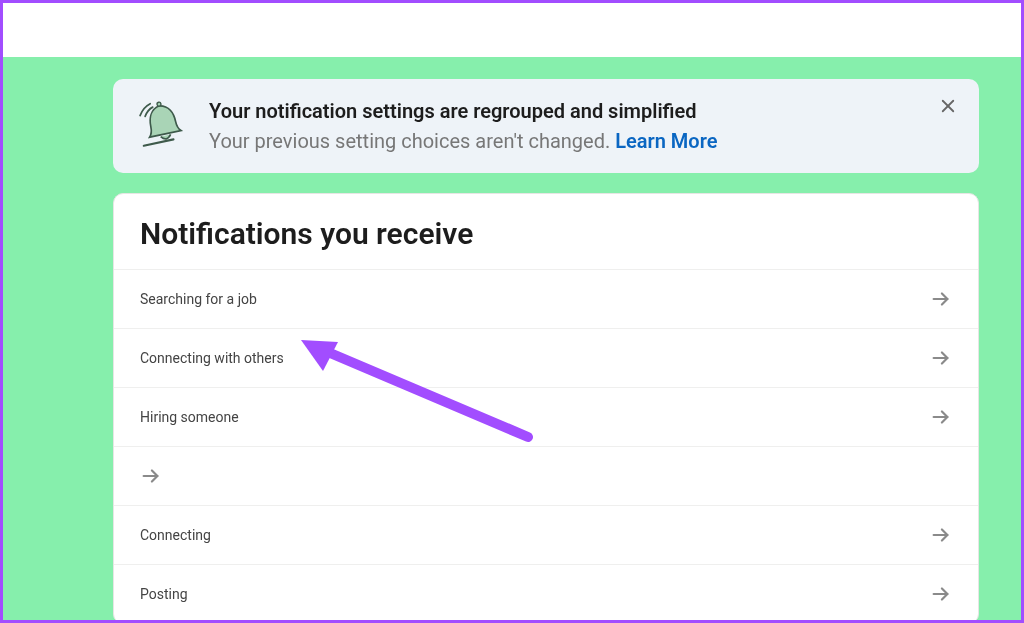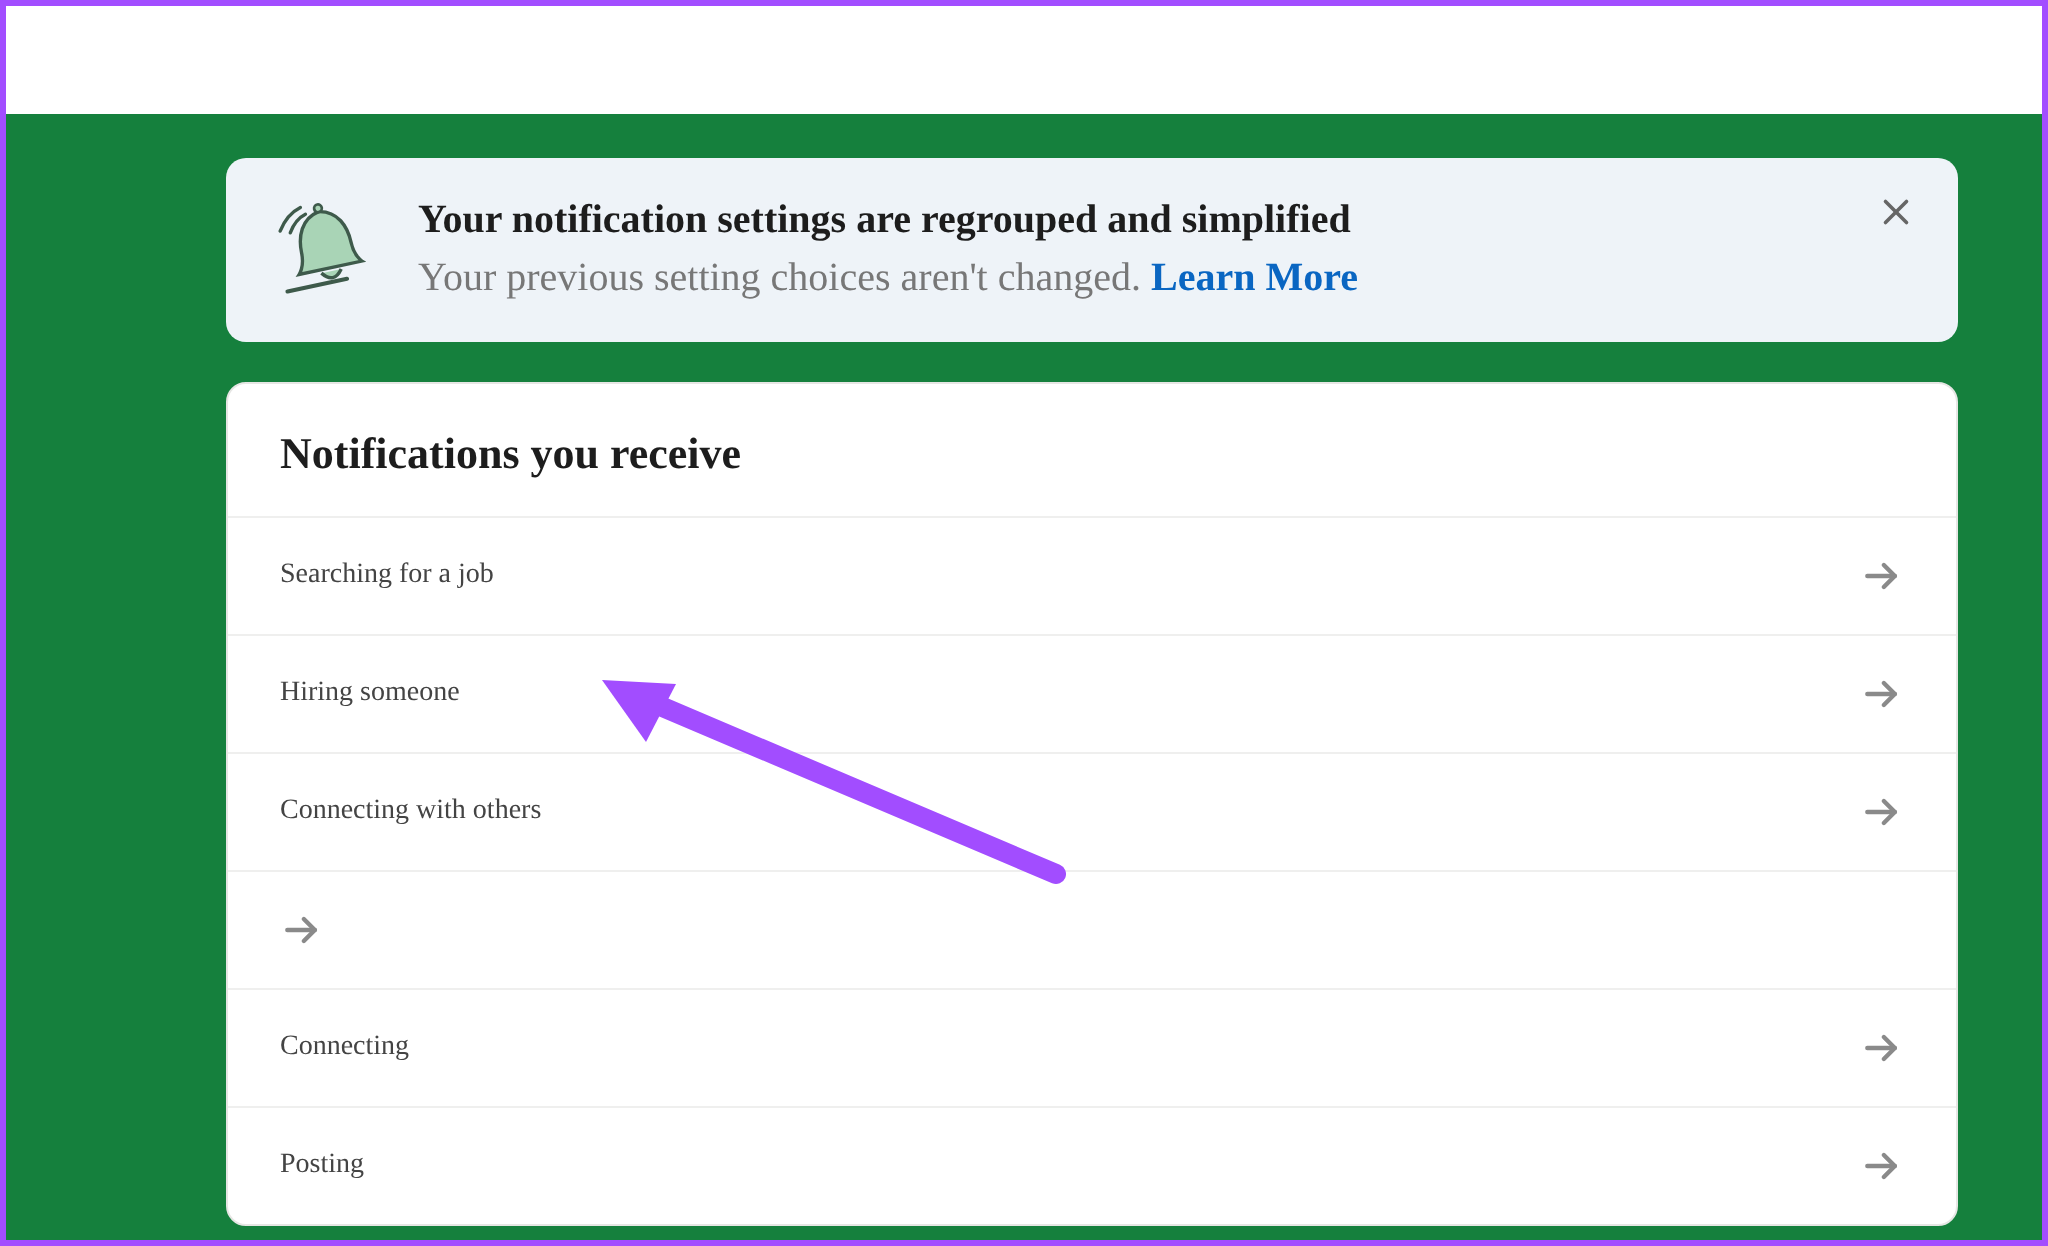"Your notification settings are regrouped" .content-area { background: #15803d -> #86efac; font-family: Liberation Serif, serif -> none }
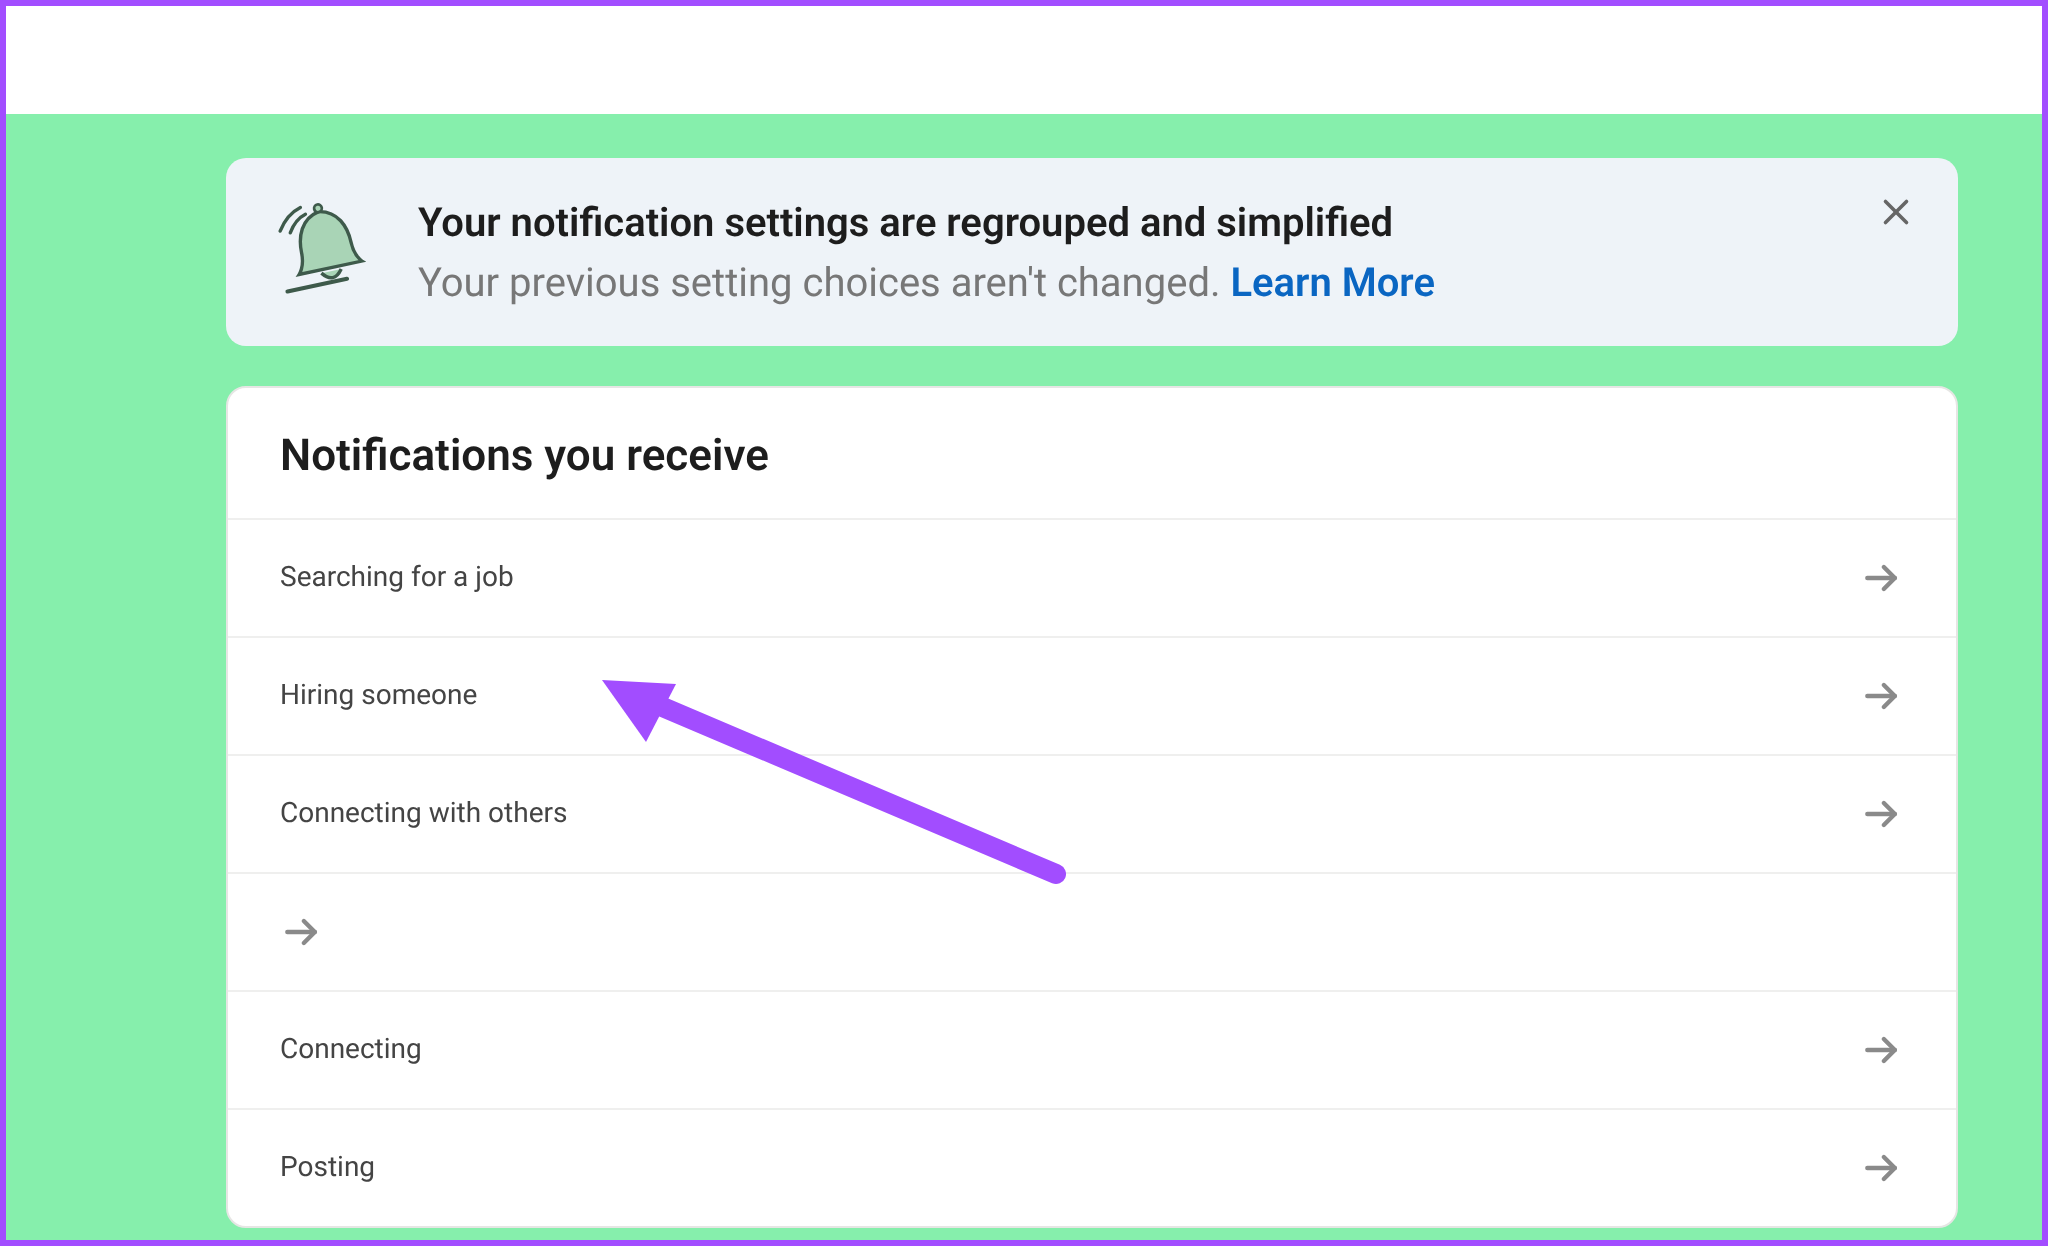"Notifications you receive" .card-title { font-size: 22px -> 30px }
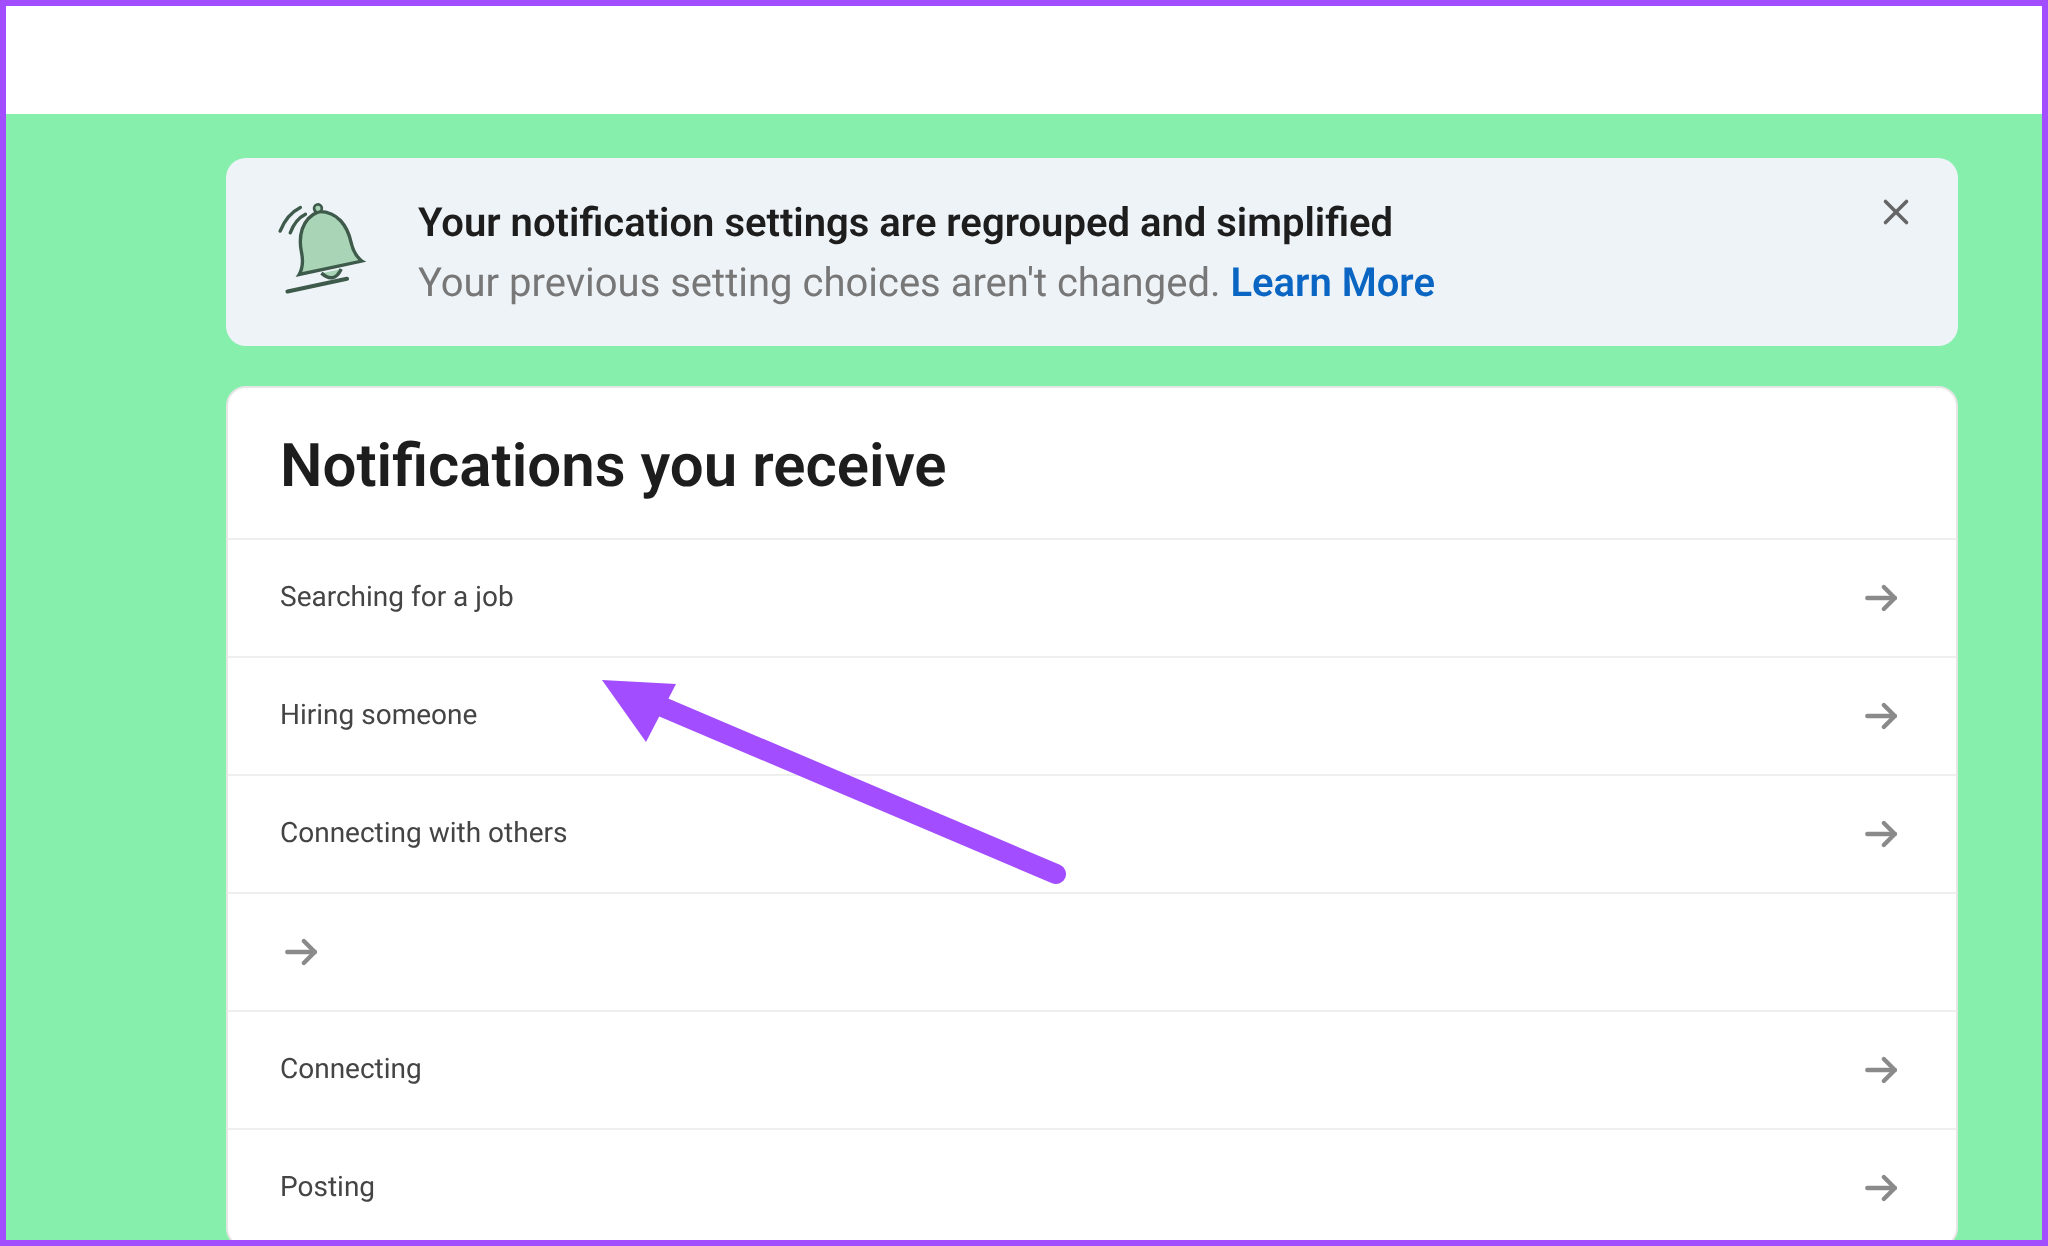"Hiring someone" div.row { order: before "Connecting with others" -> after "Connecting with others" }
